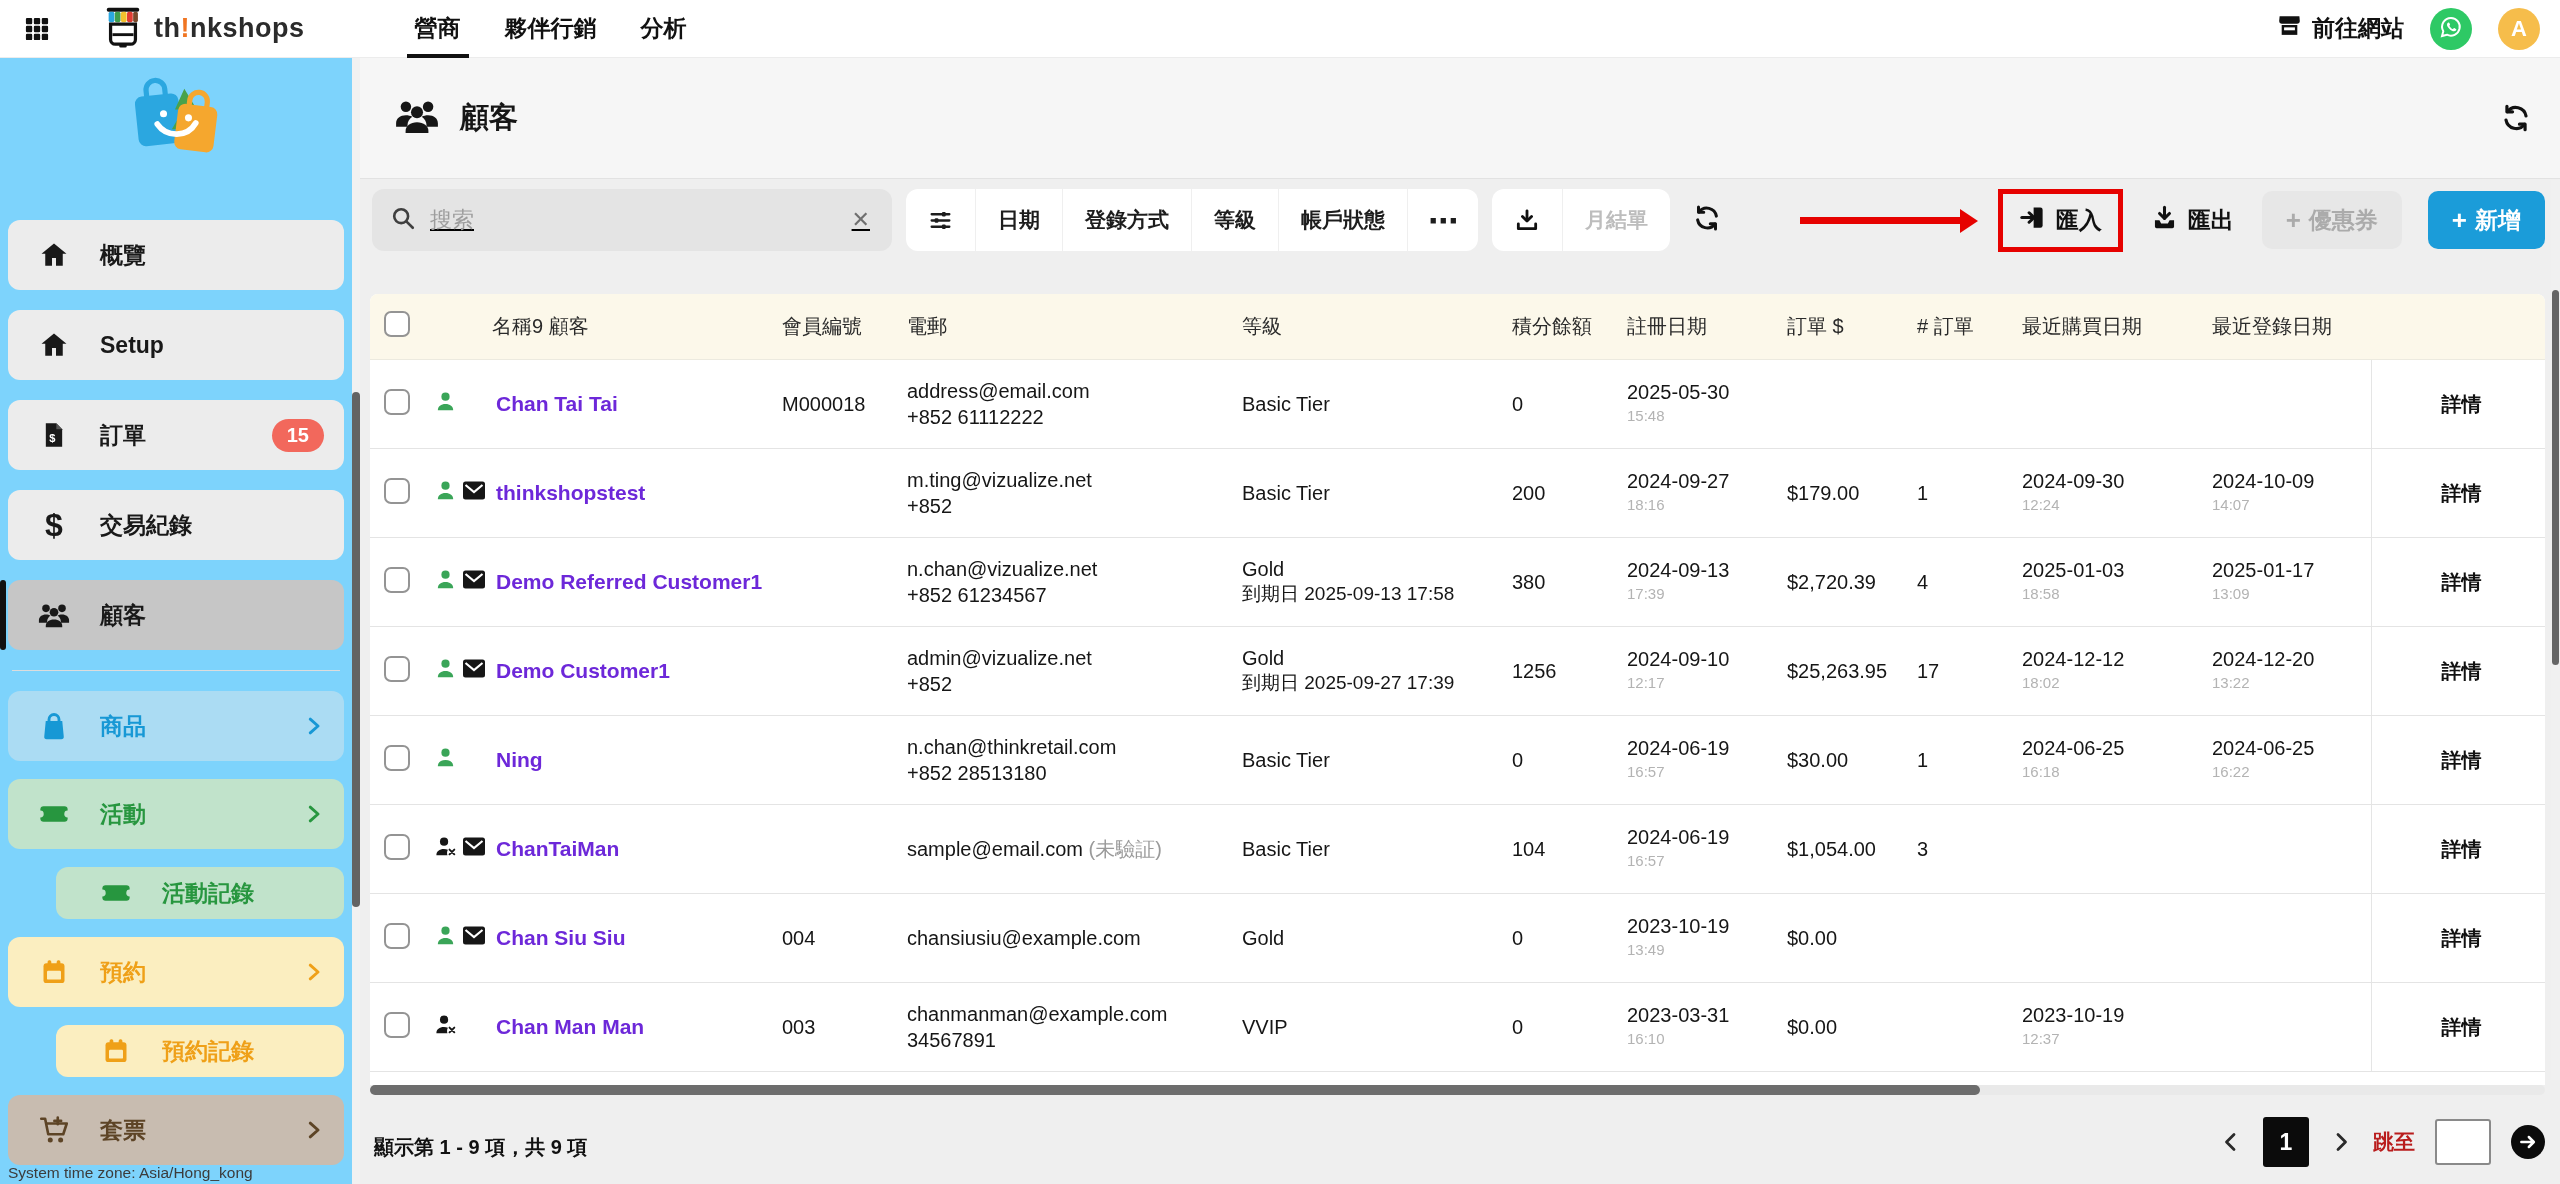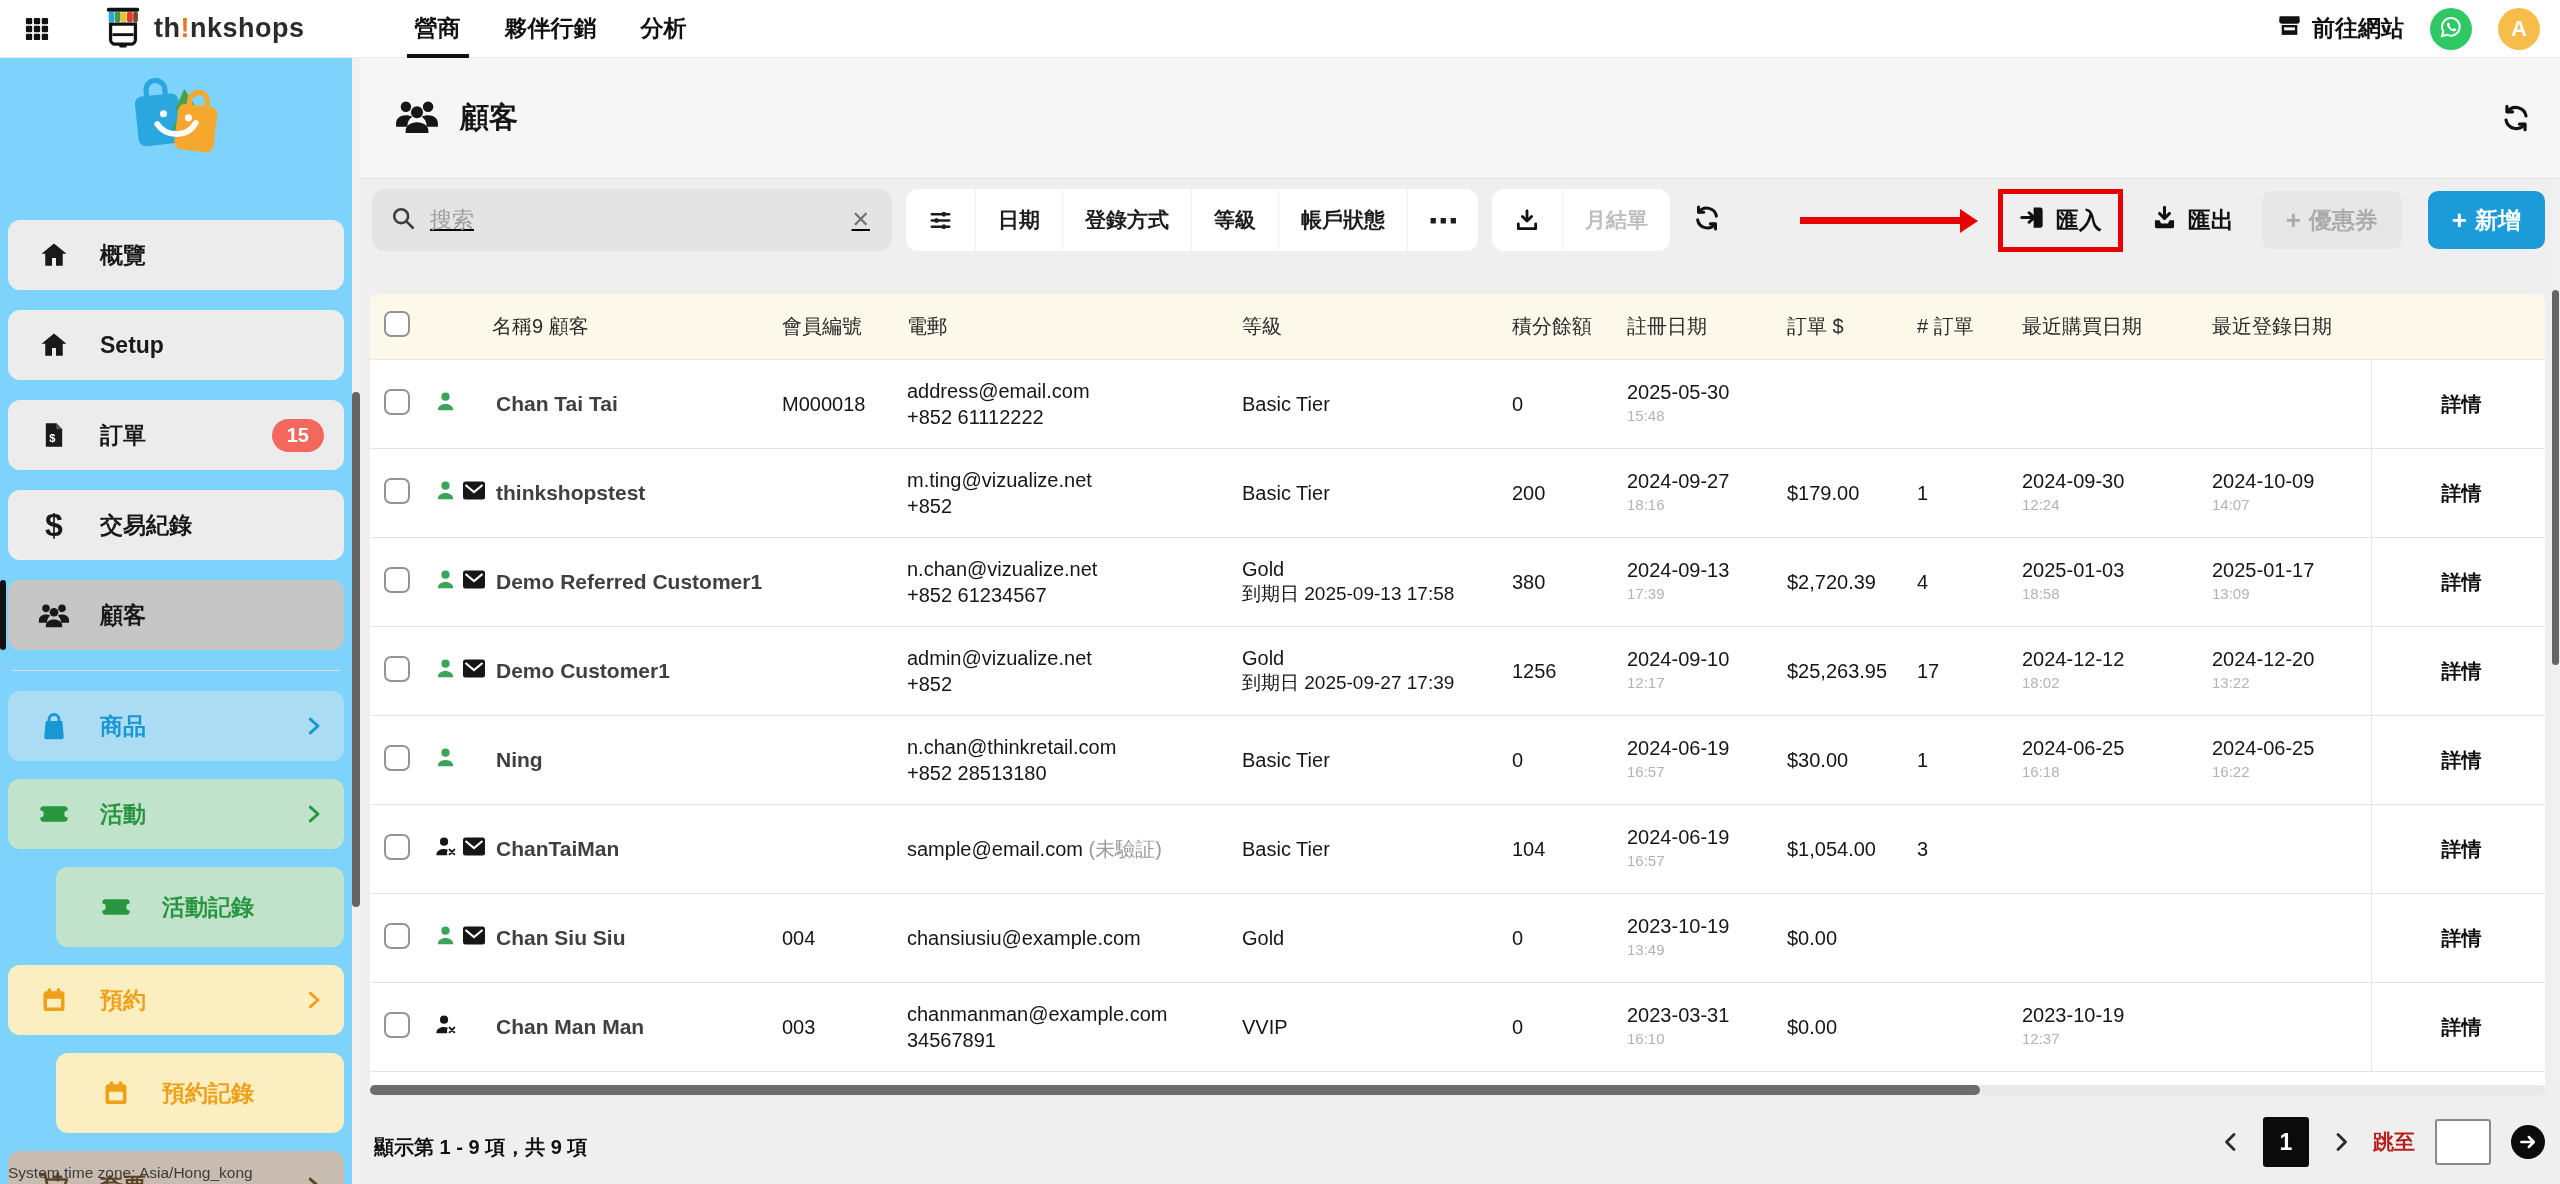"Chan Tai Tai" .nm { color: #404040 -> #6d28d9 }
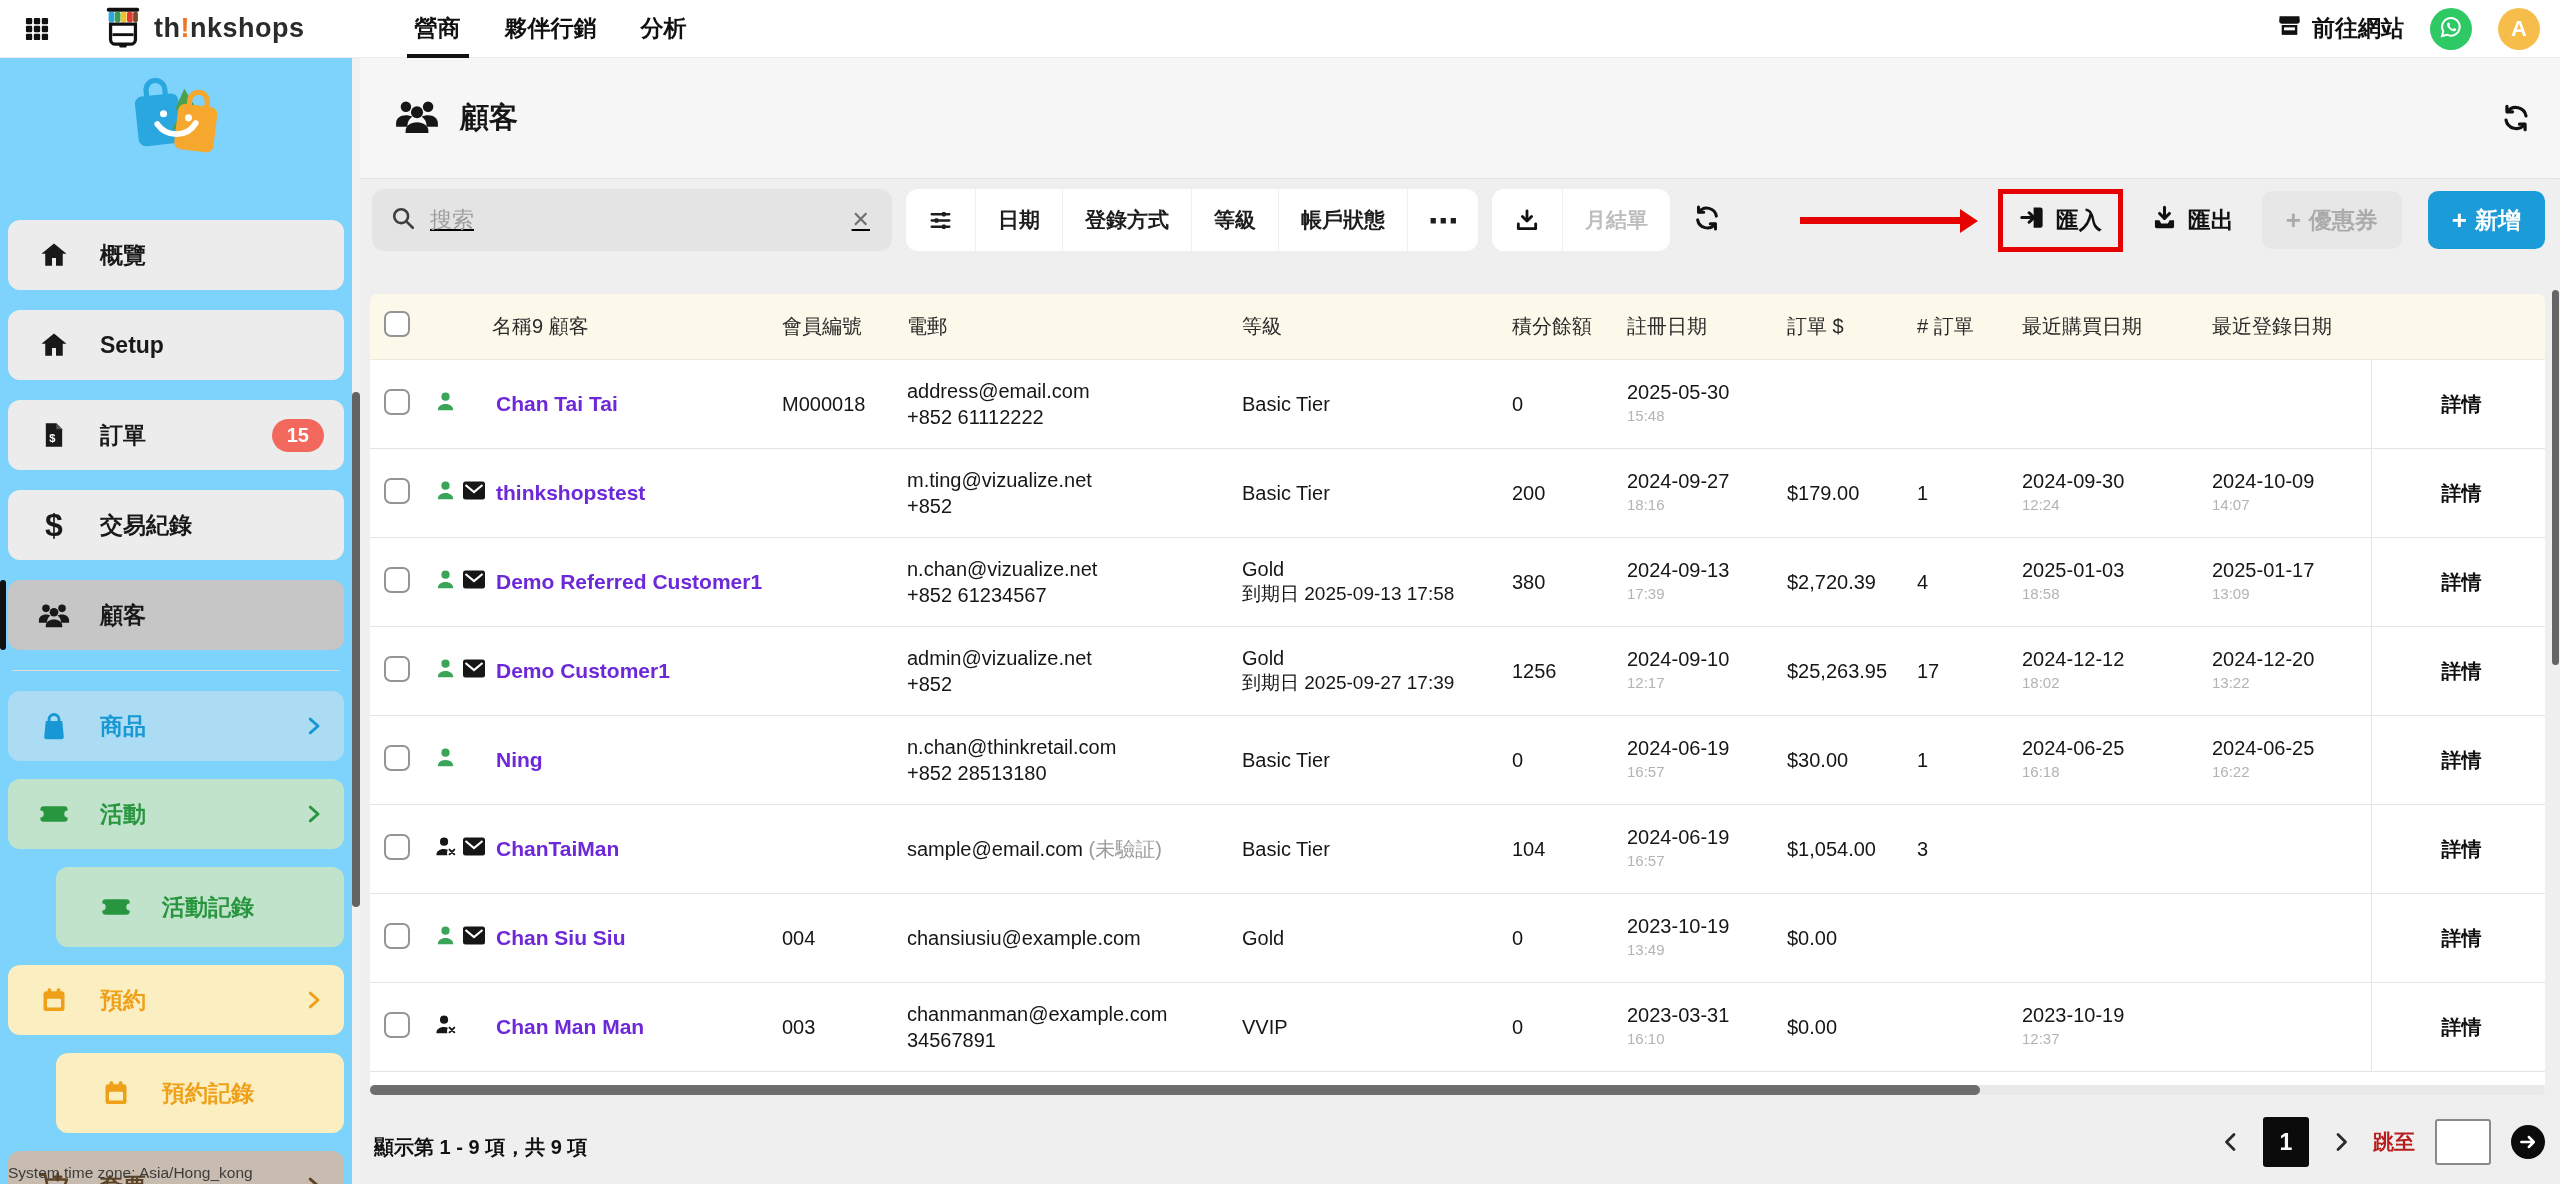"活動記錄" .sb-item.subitem { height: 80px -> 52px }
